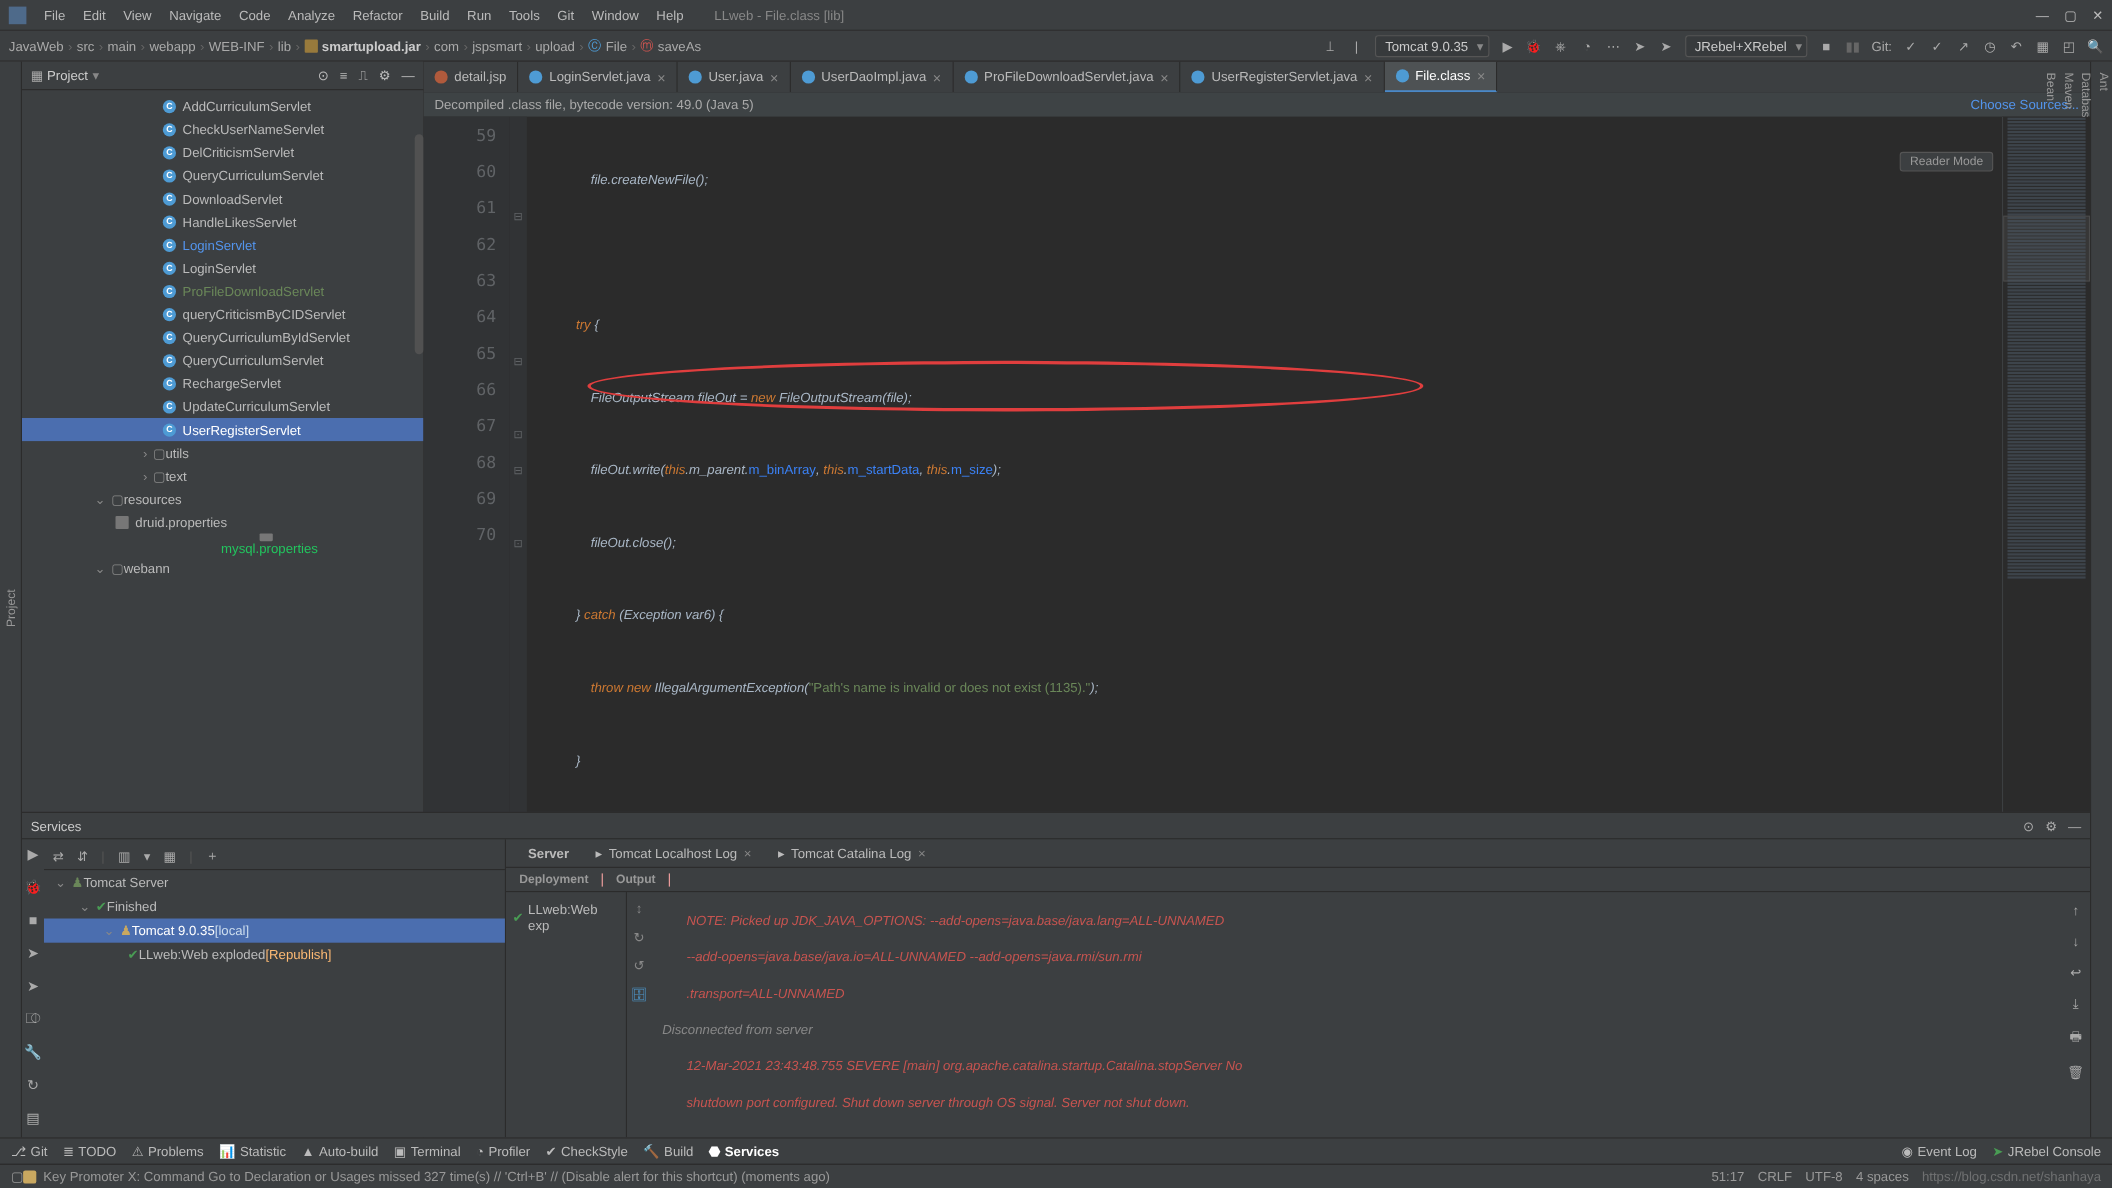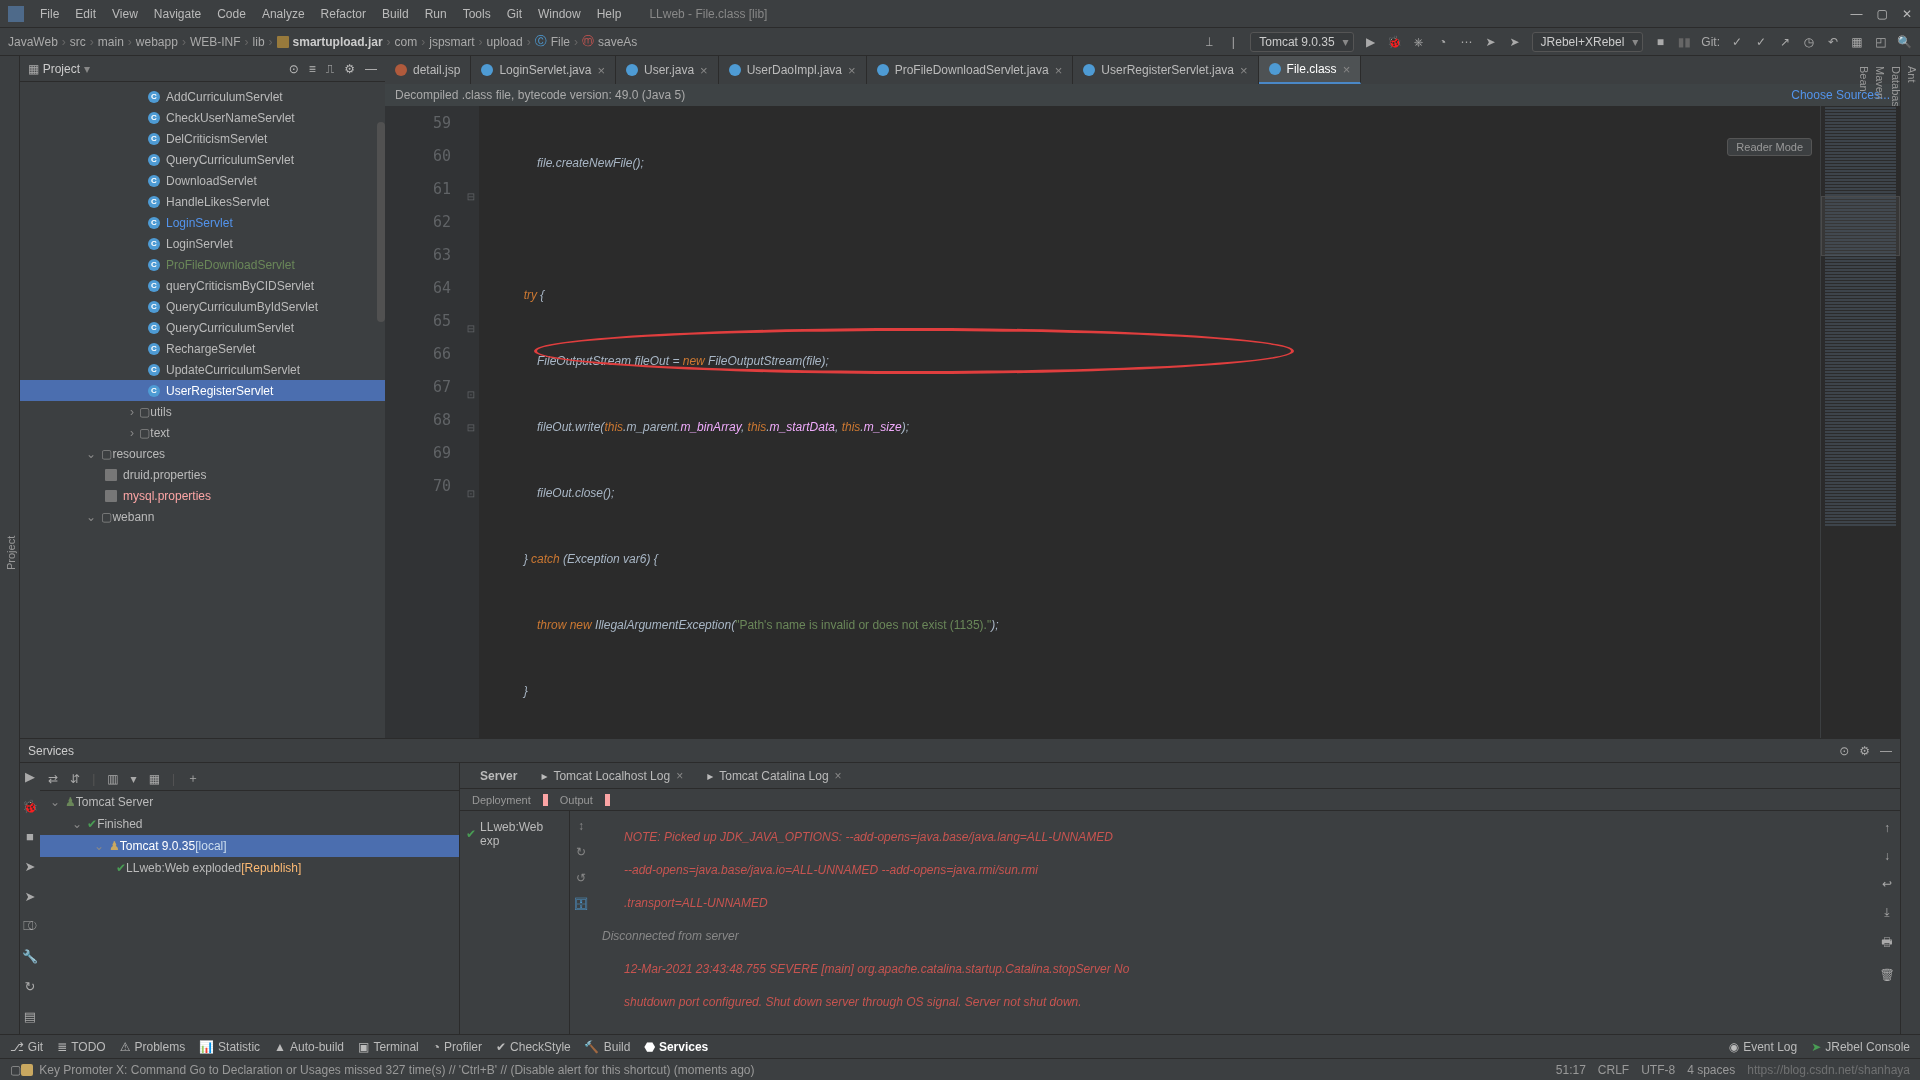"m_binArray" .field { color: #f0abfc -> #3b82f6; font-style: italic -> none }
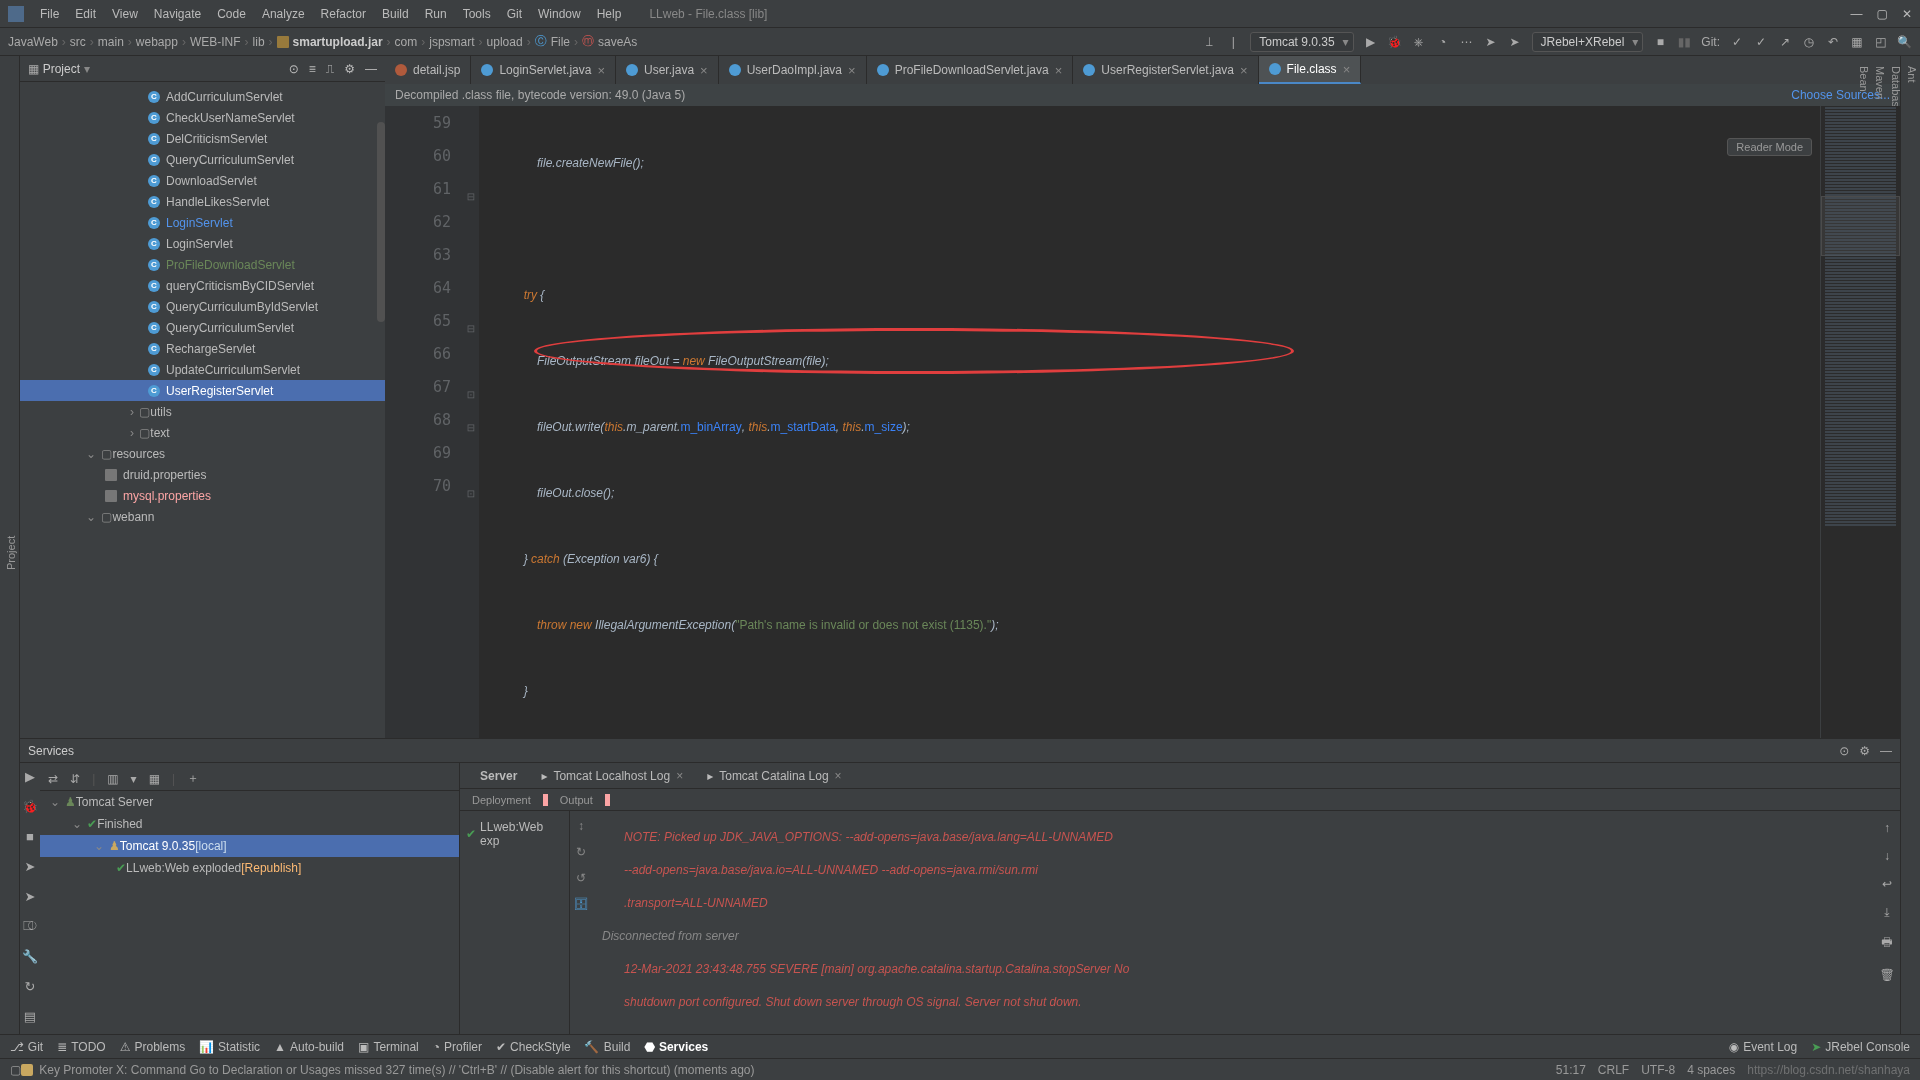"mysql.properties" .tree-file.blue-text { color: #fca5a5 -> #22c55e; flex-direction: none -> column }
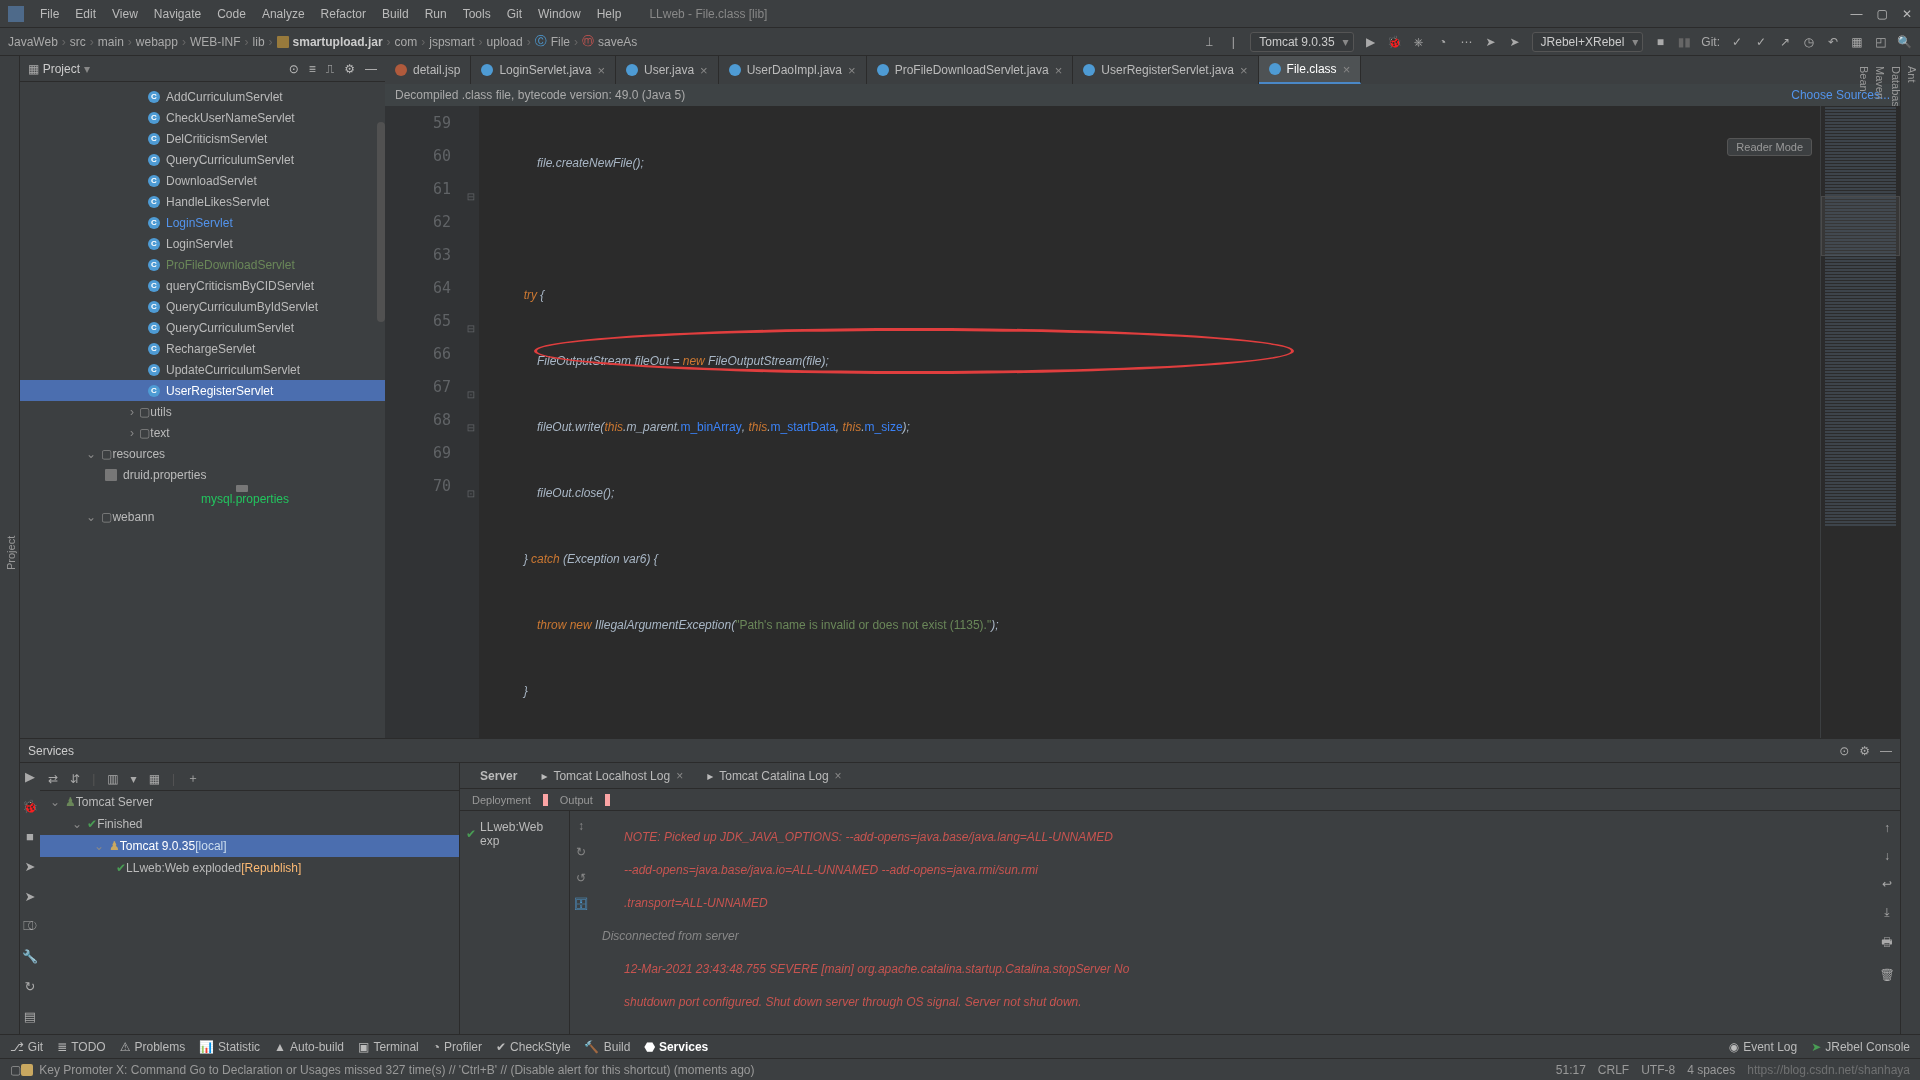"Deployment" .console-cols div { border-right: 5px solid #fca5a5 -> 1px solid #fca5a5; font-weight: none -> bold }
